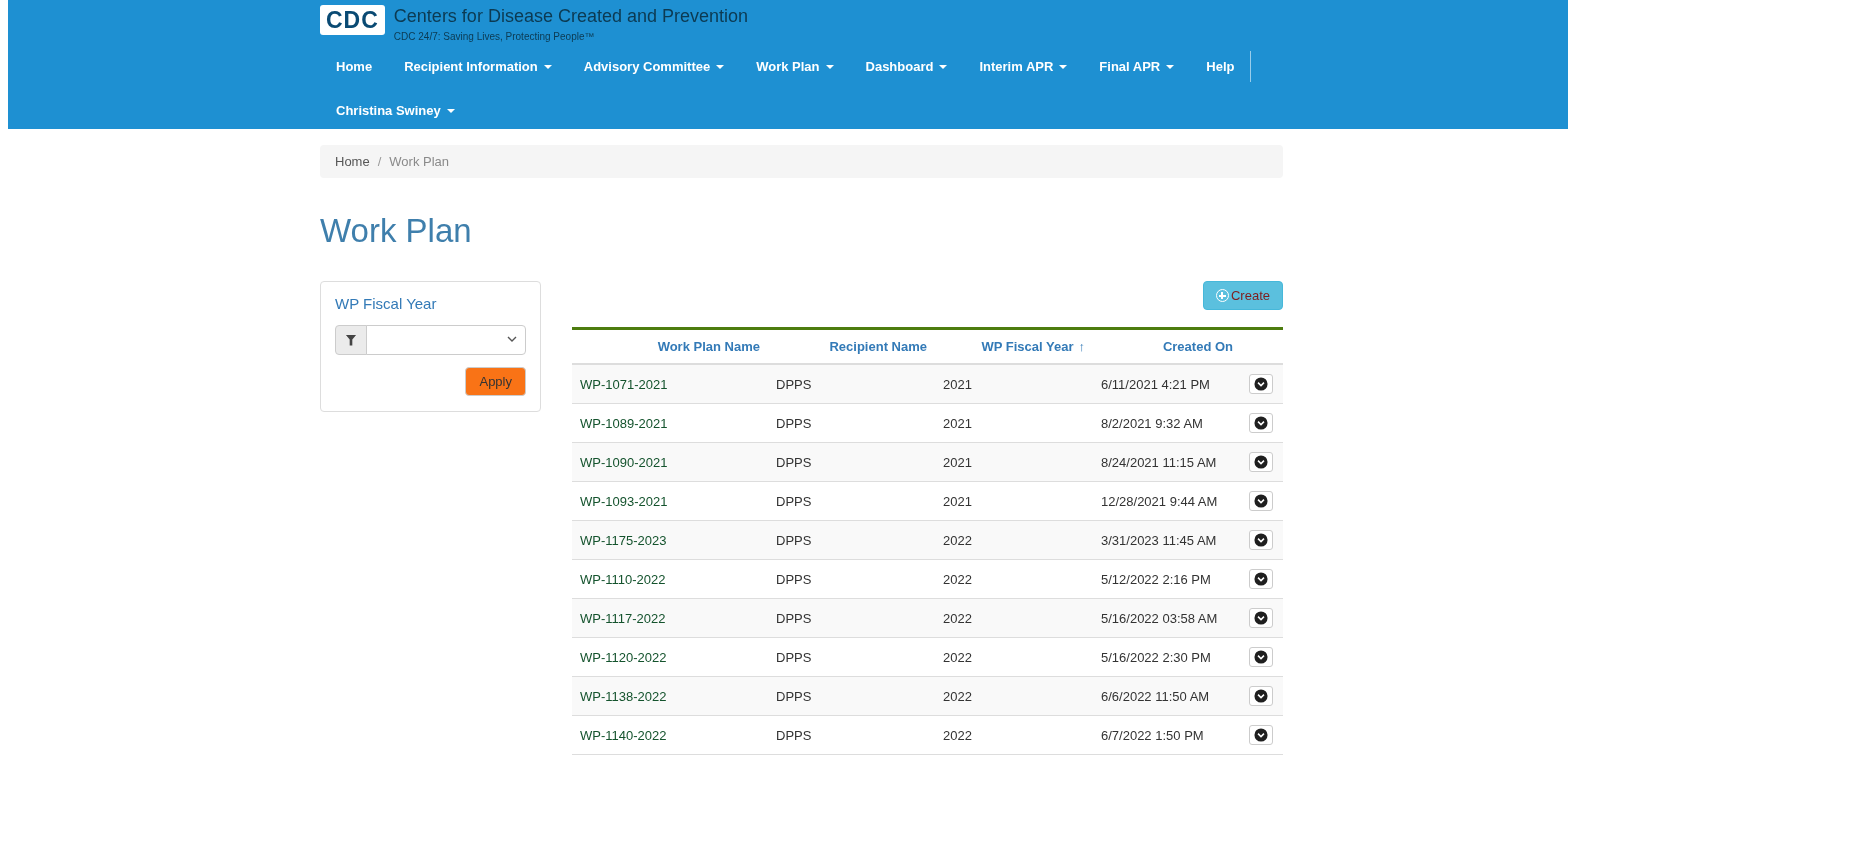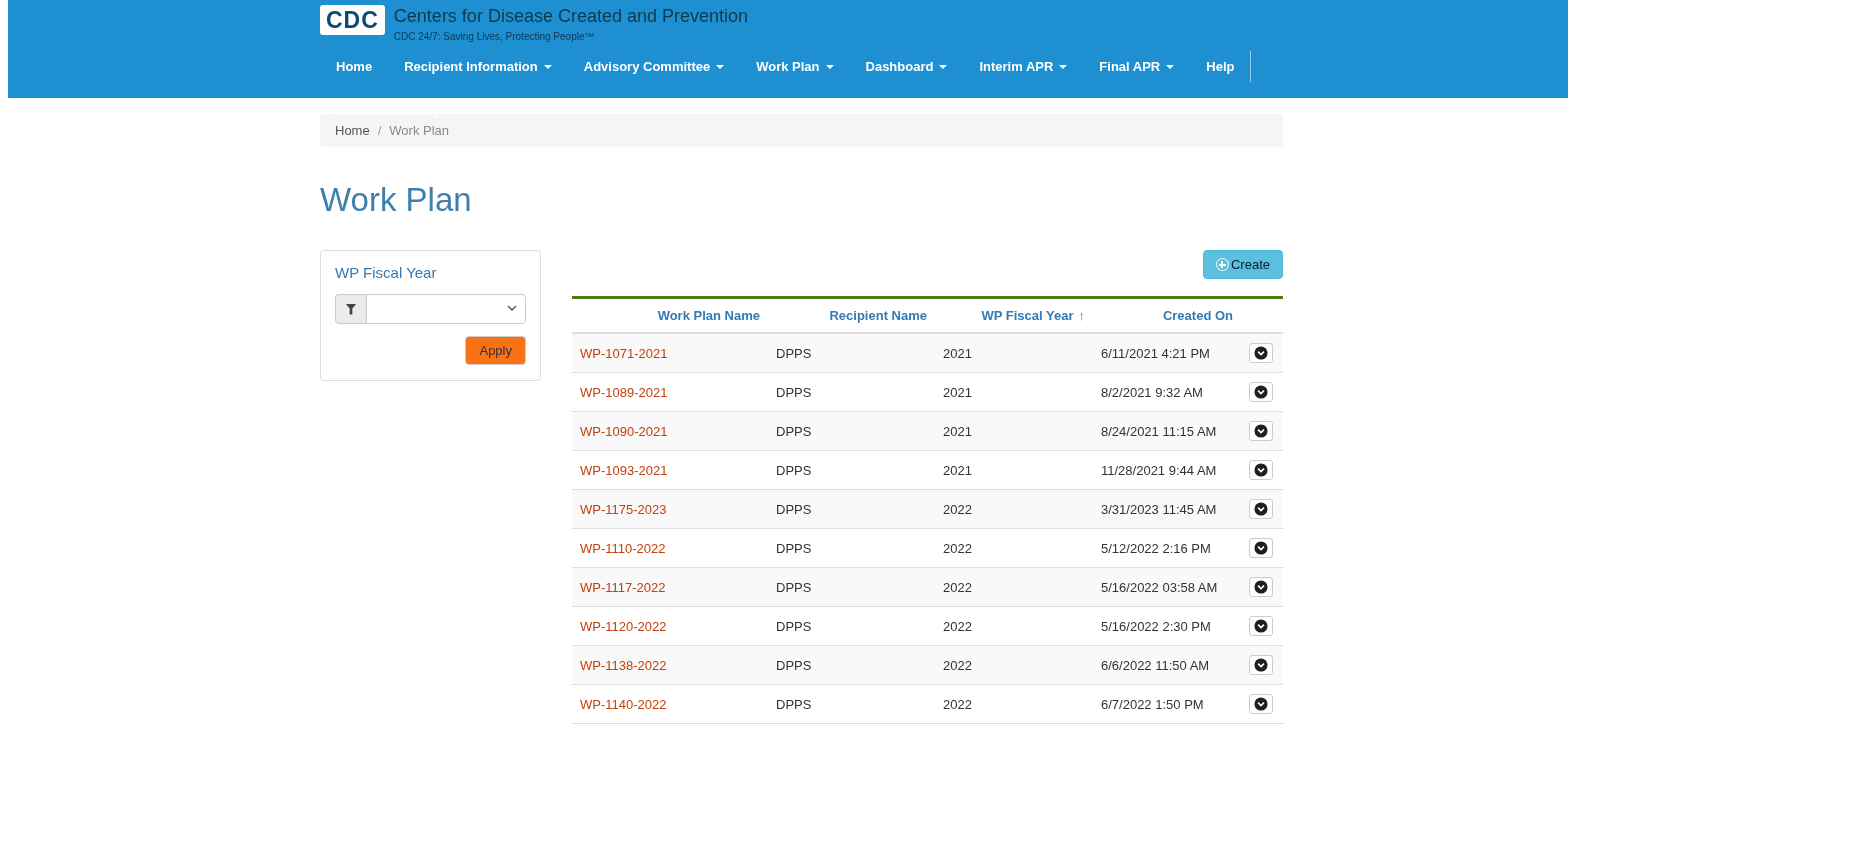"CDC" .header-band { height: 98px -> 129px }
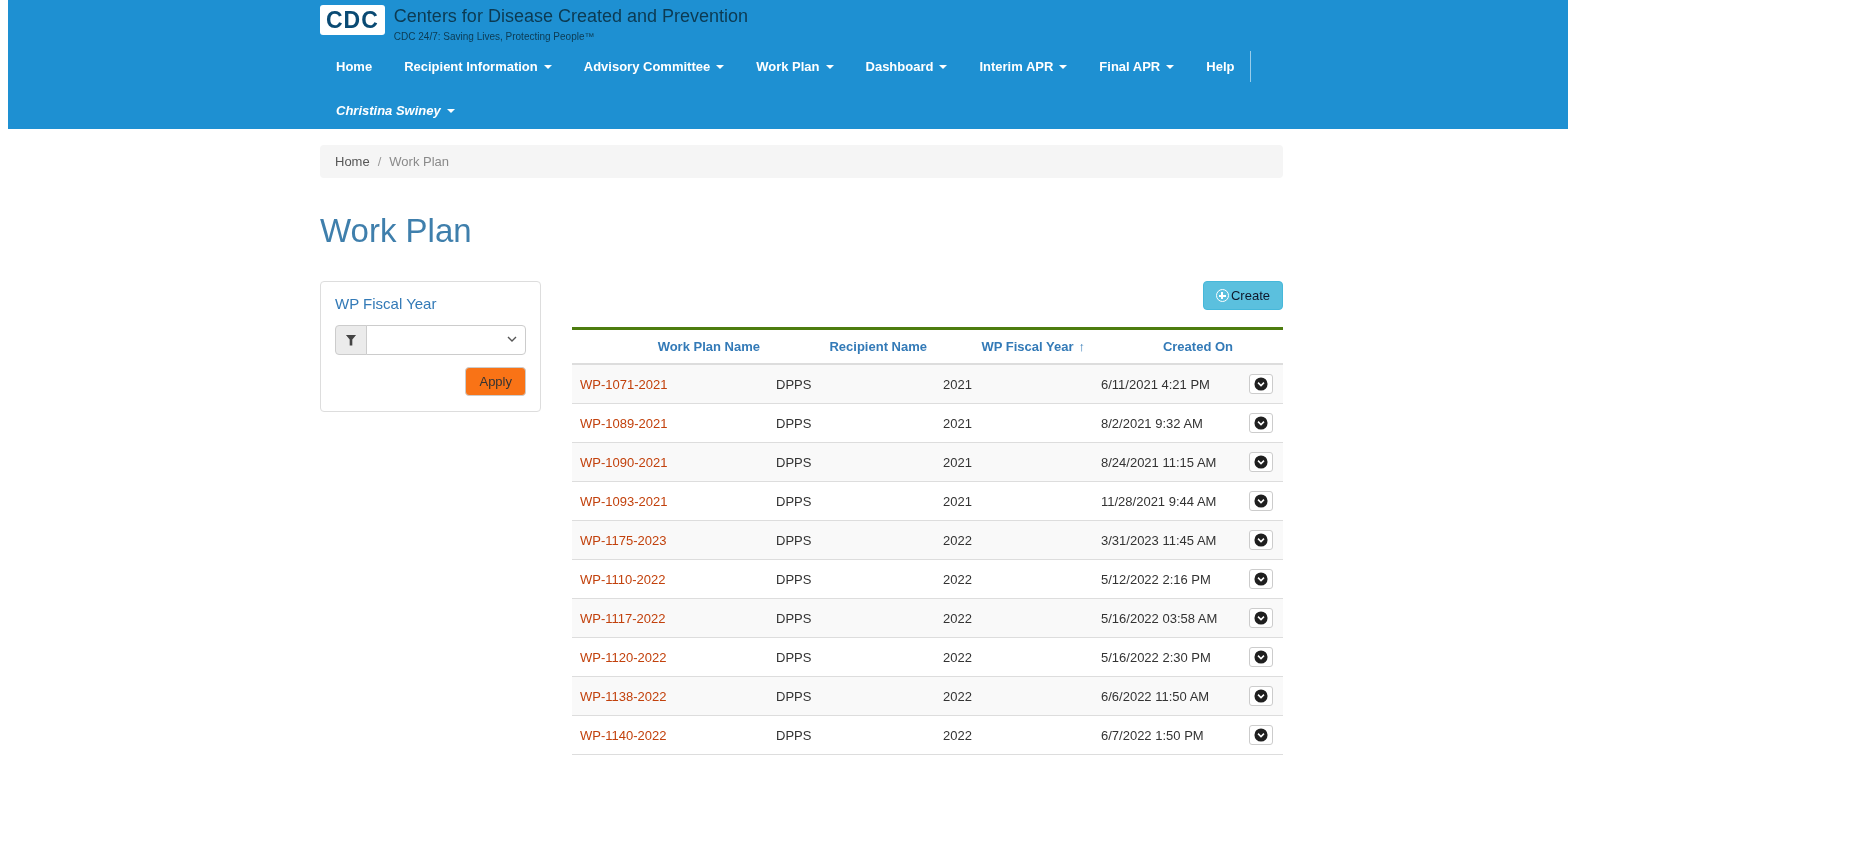"Christina Swiney" .nav-row-2 { font-style: italic -> none }
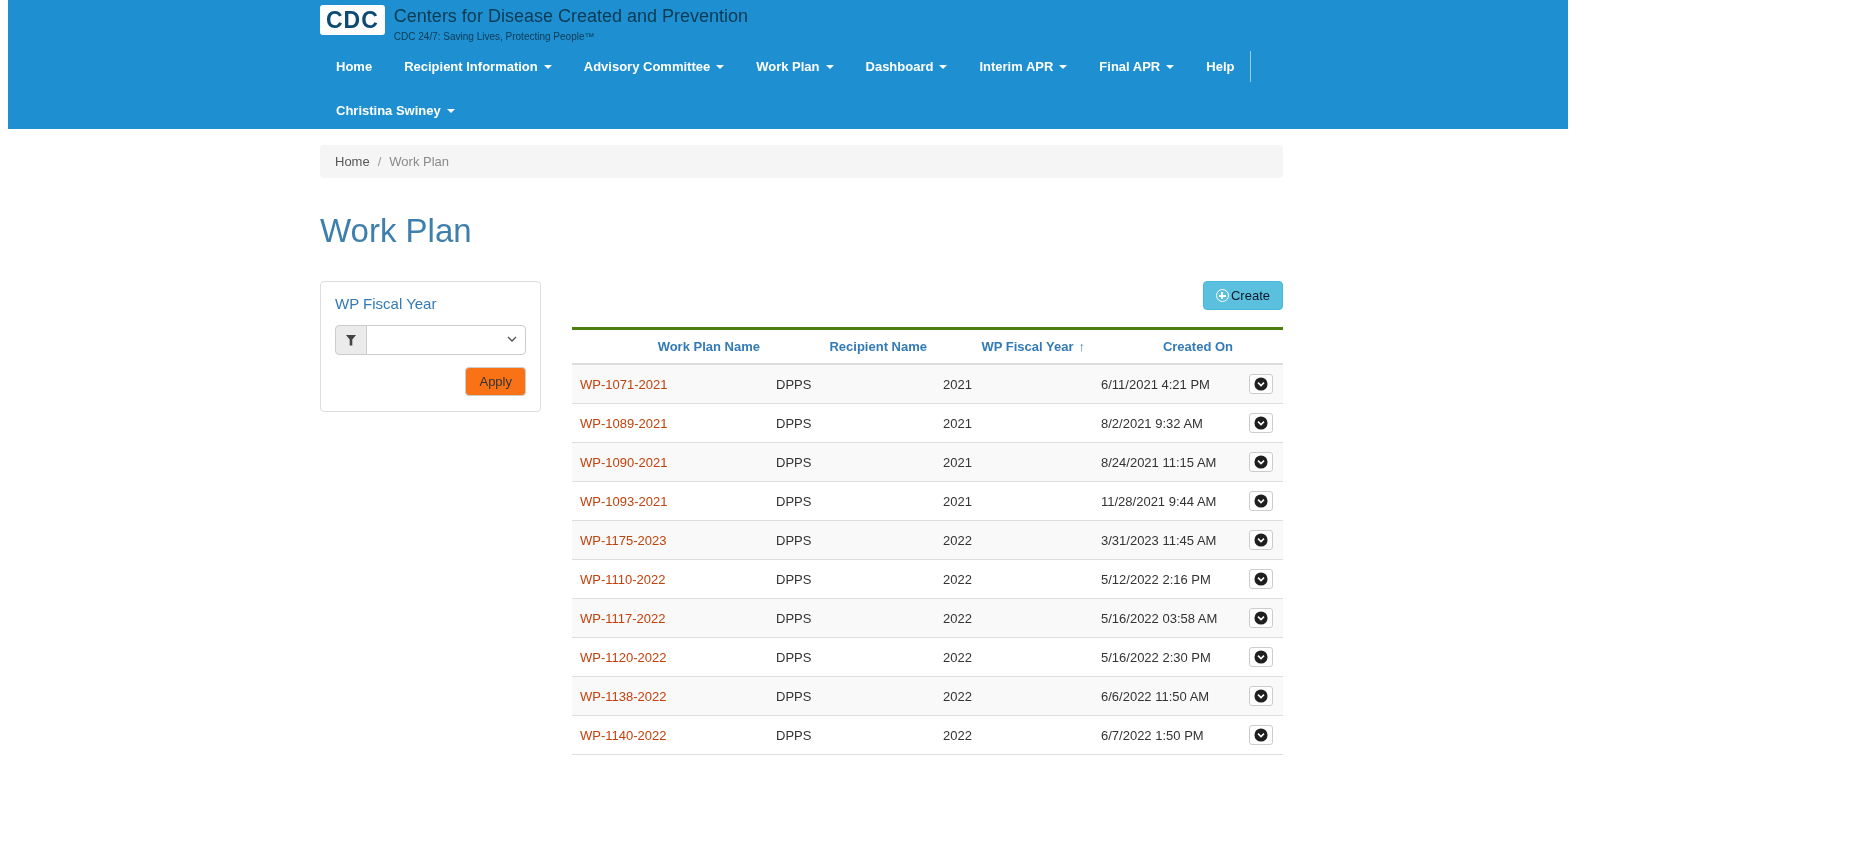"Create" .create-btn { color: #0f172a -> #7f1d1d }
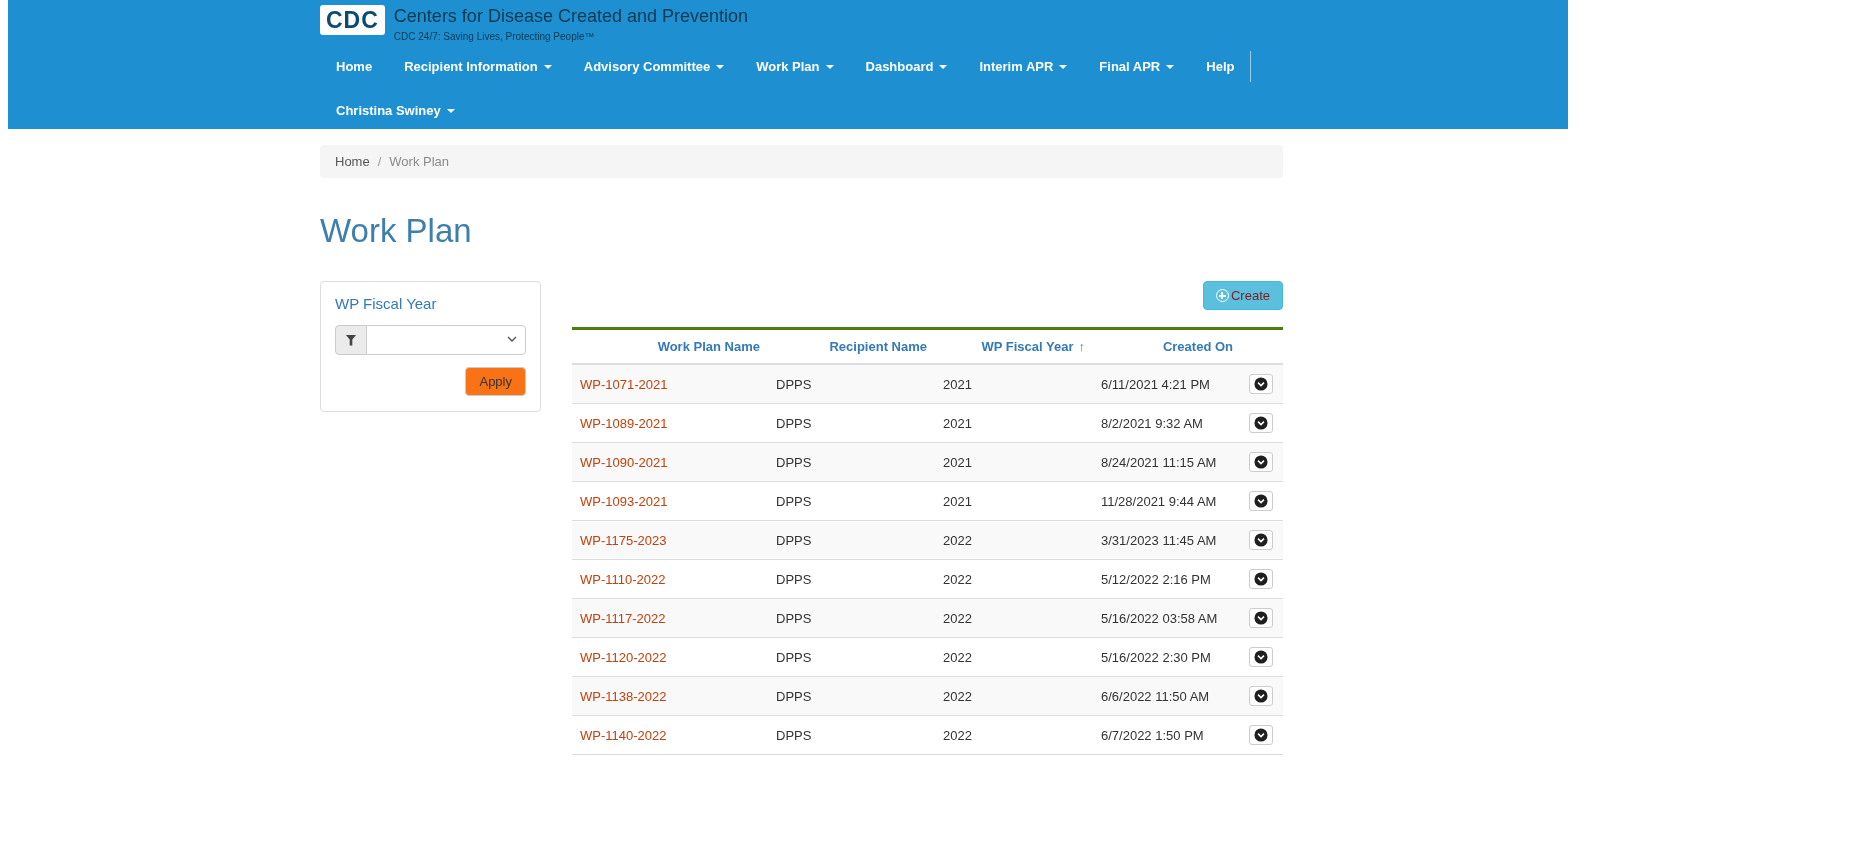"WP-1071-2021" .wp-link { color: #c2410c -> #14532d }
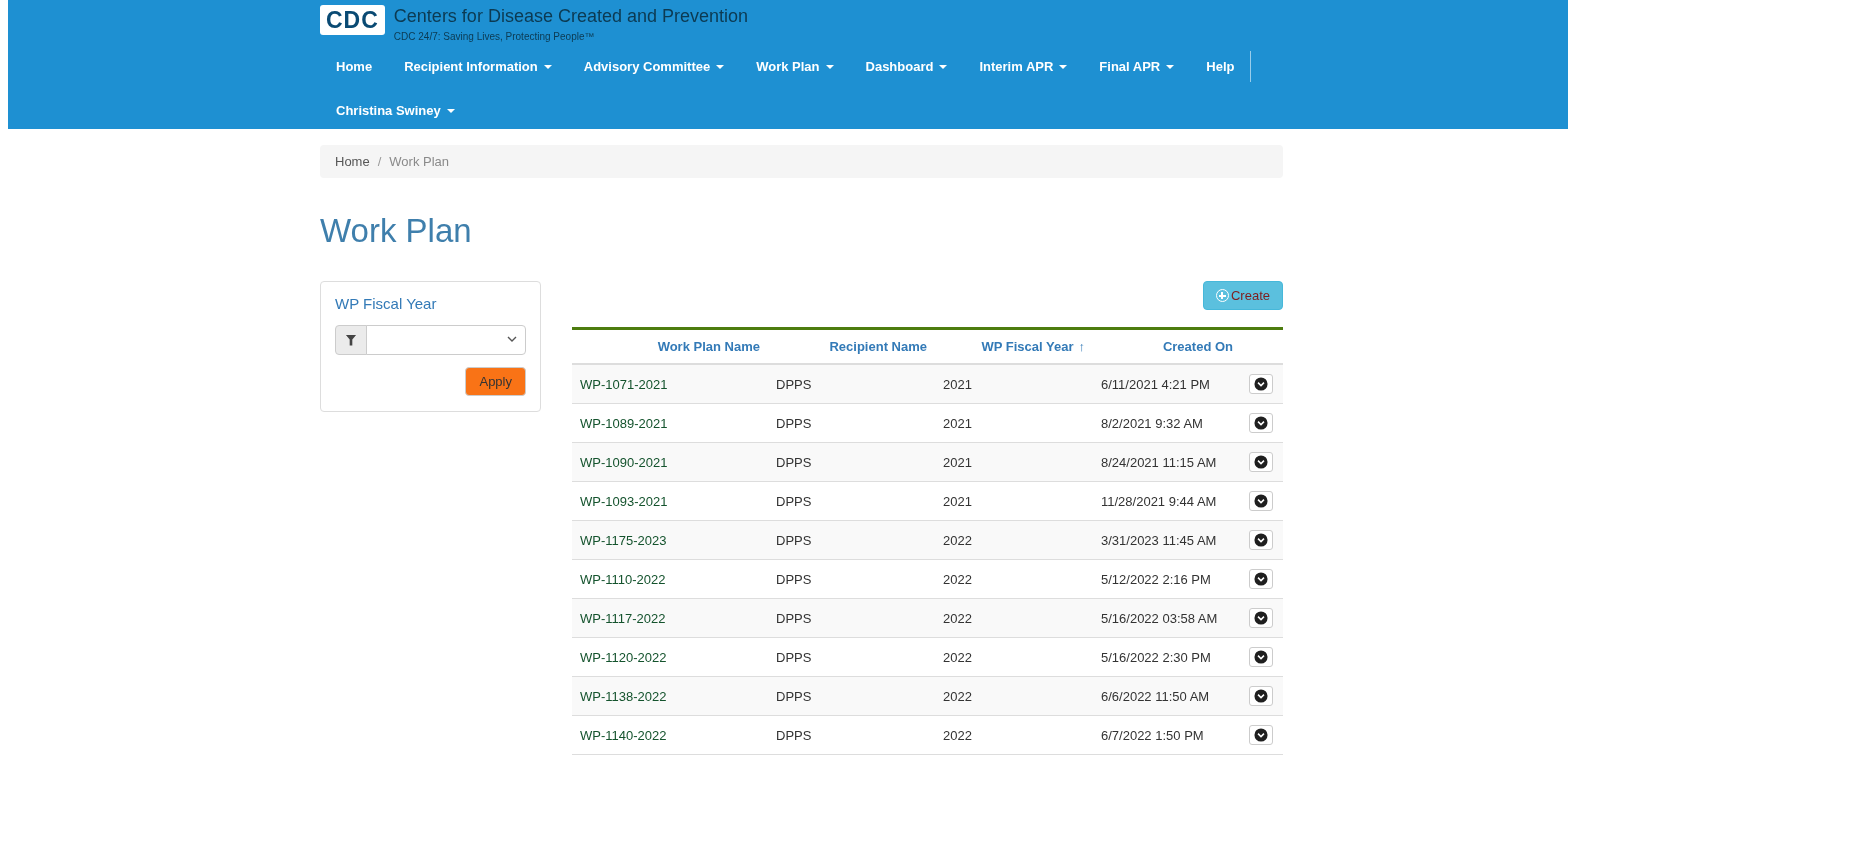"11/28/2021 9:44 AM" td { text: 11/28/2021 -> 12/28/2021 }
